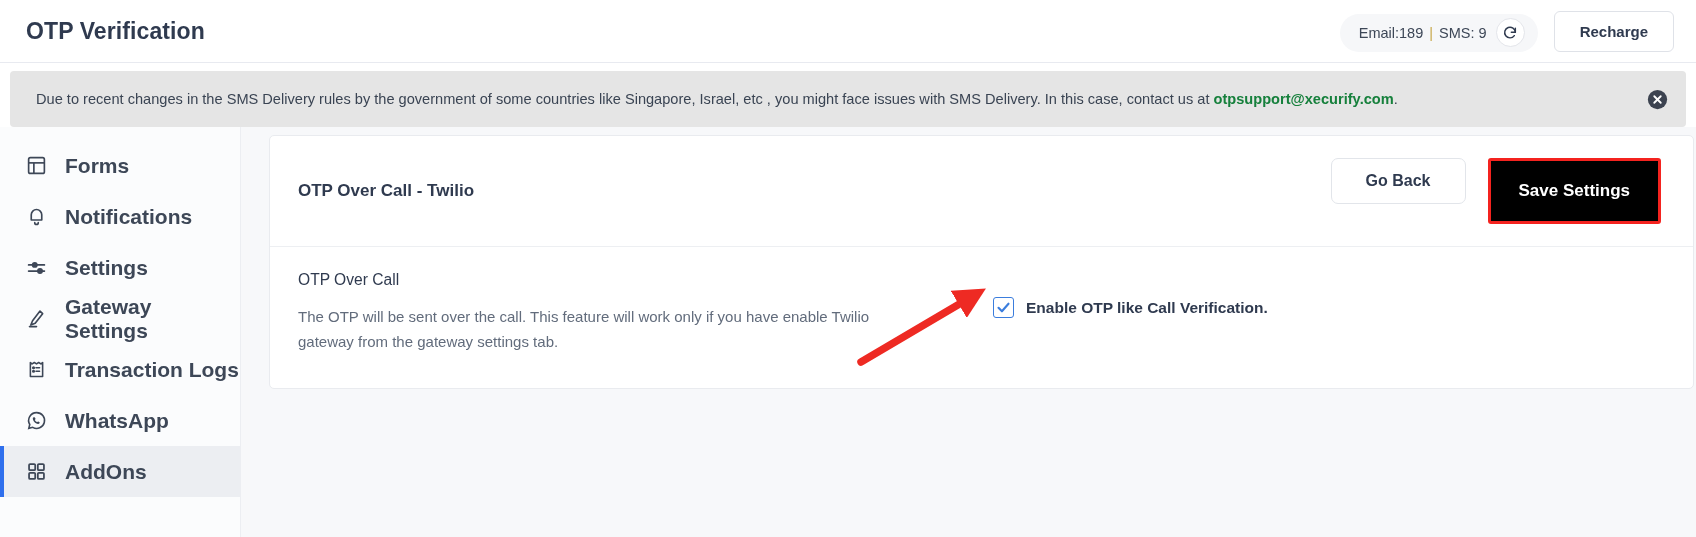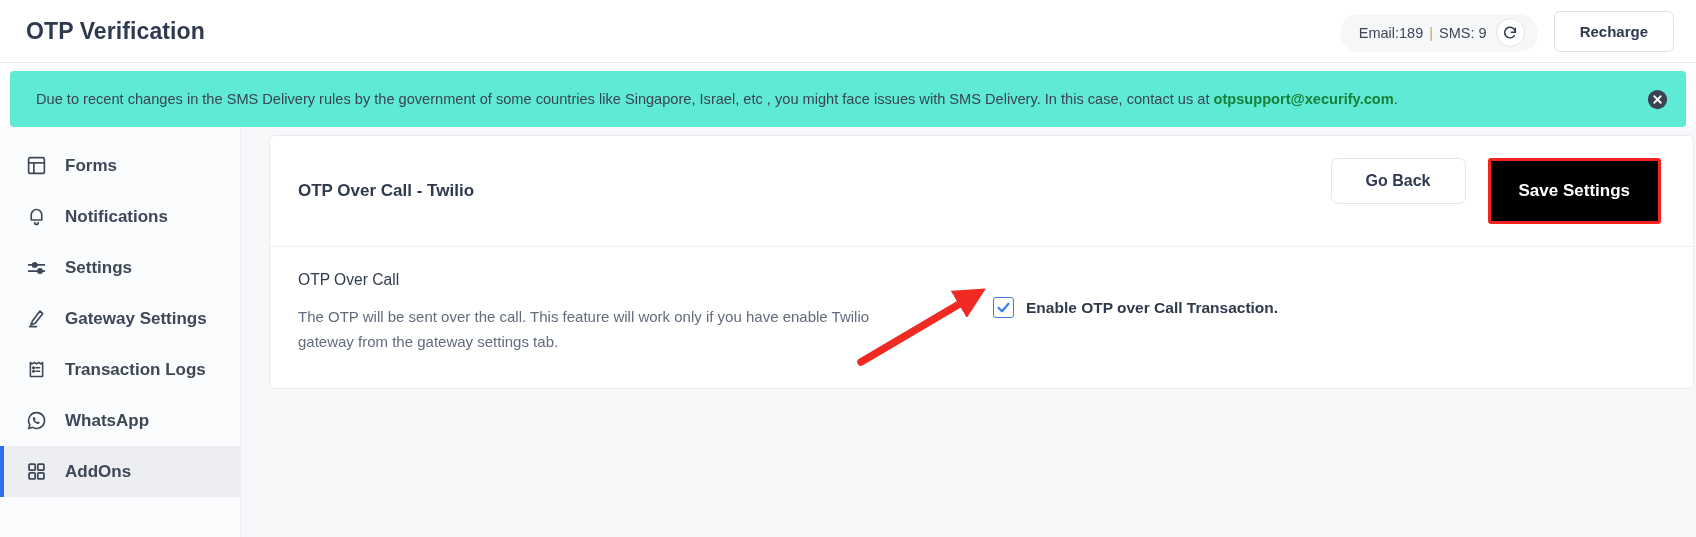"Due to recent changes in" .banner { background: #5eead4 -> #e5e5e5 }
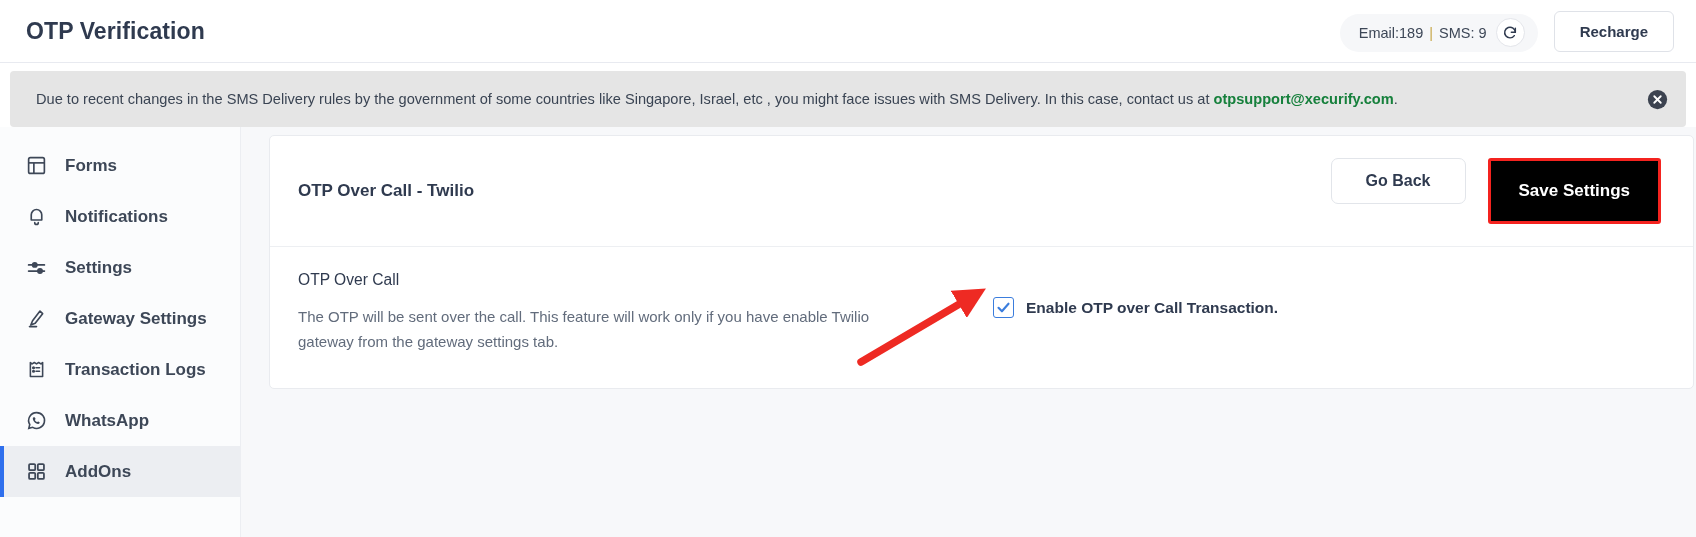"Forms" .nav-label { font-size: 17px -> 21px }
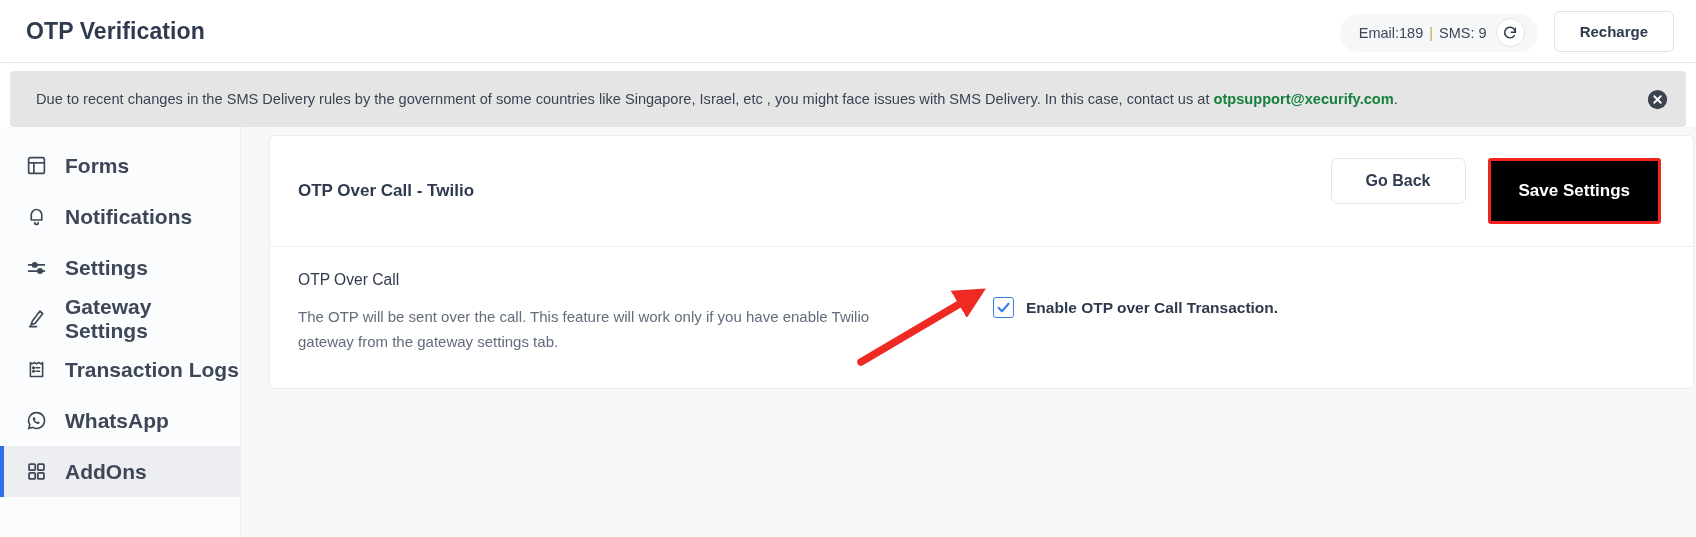"Enable OTP over Call Transaction." span.check-label { text: over Call Transaction -> like Call Verification }
